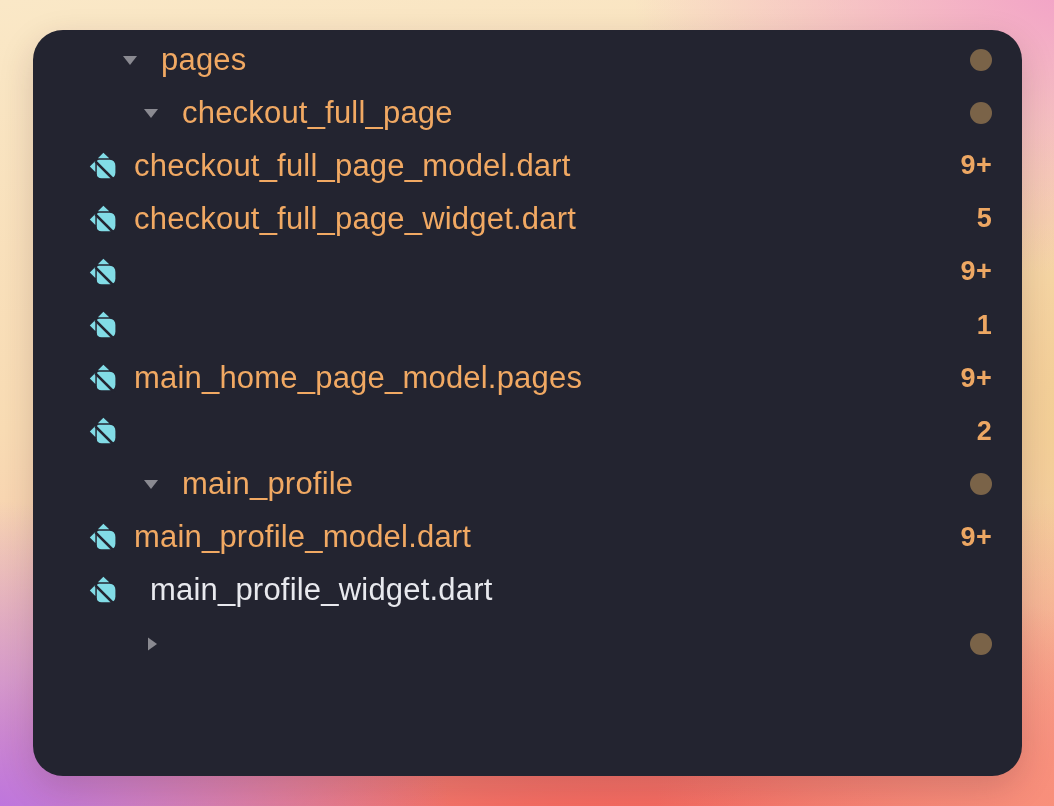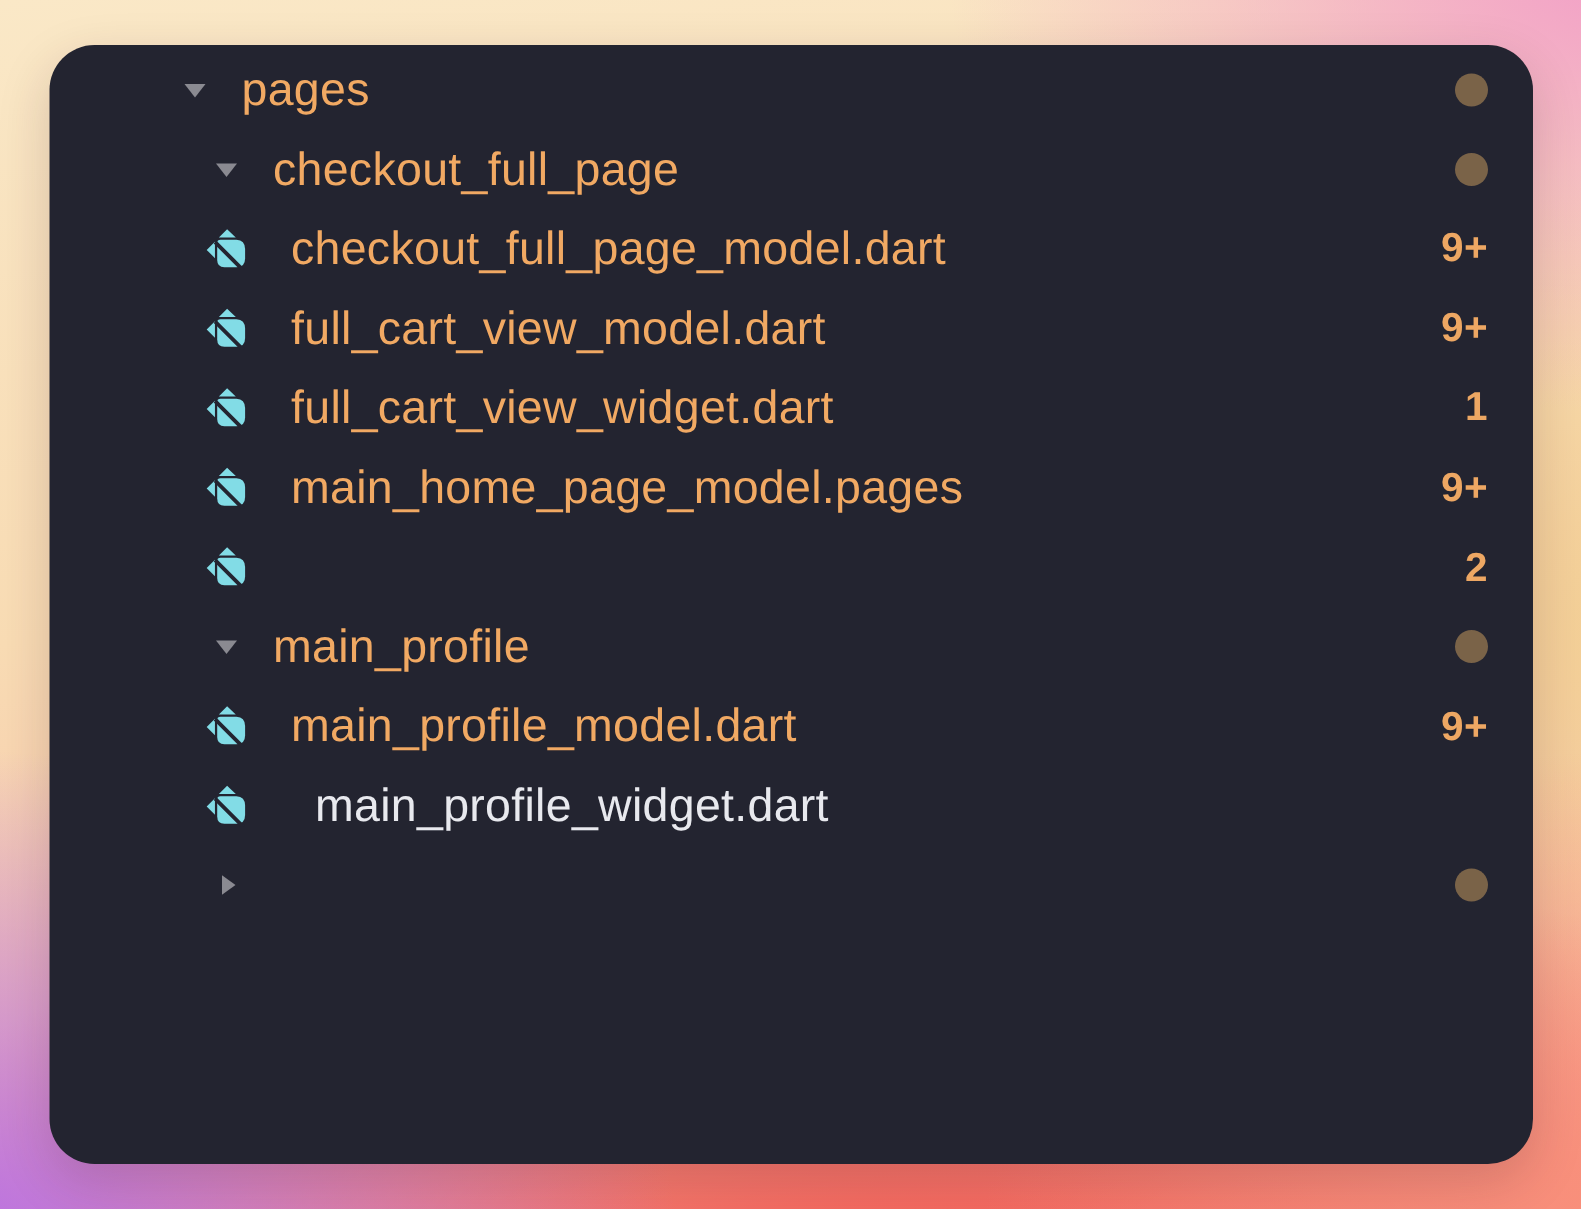"checkout_full_page_model.dart" .row.lvl2 { gap: 12px -> none; padding-left: 104px -> 56px }
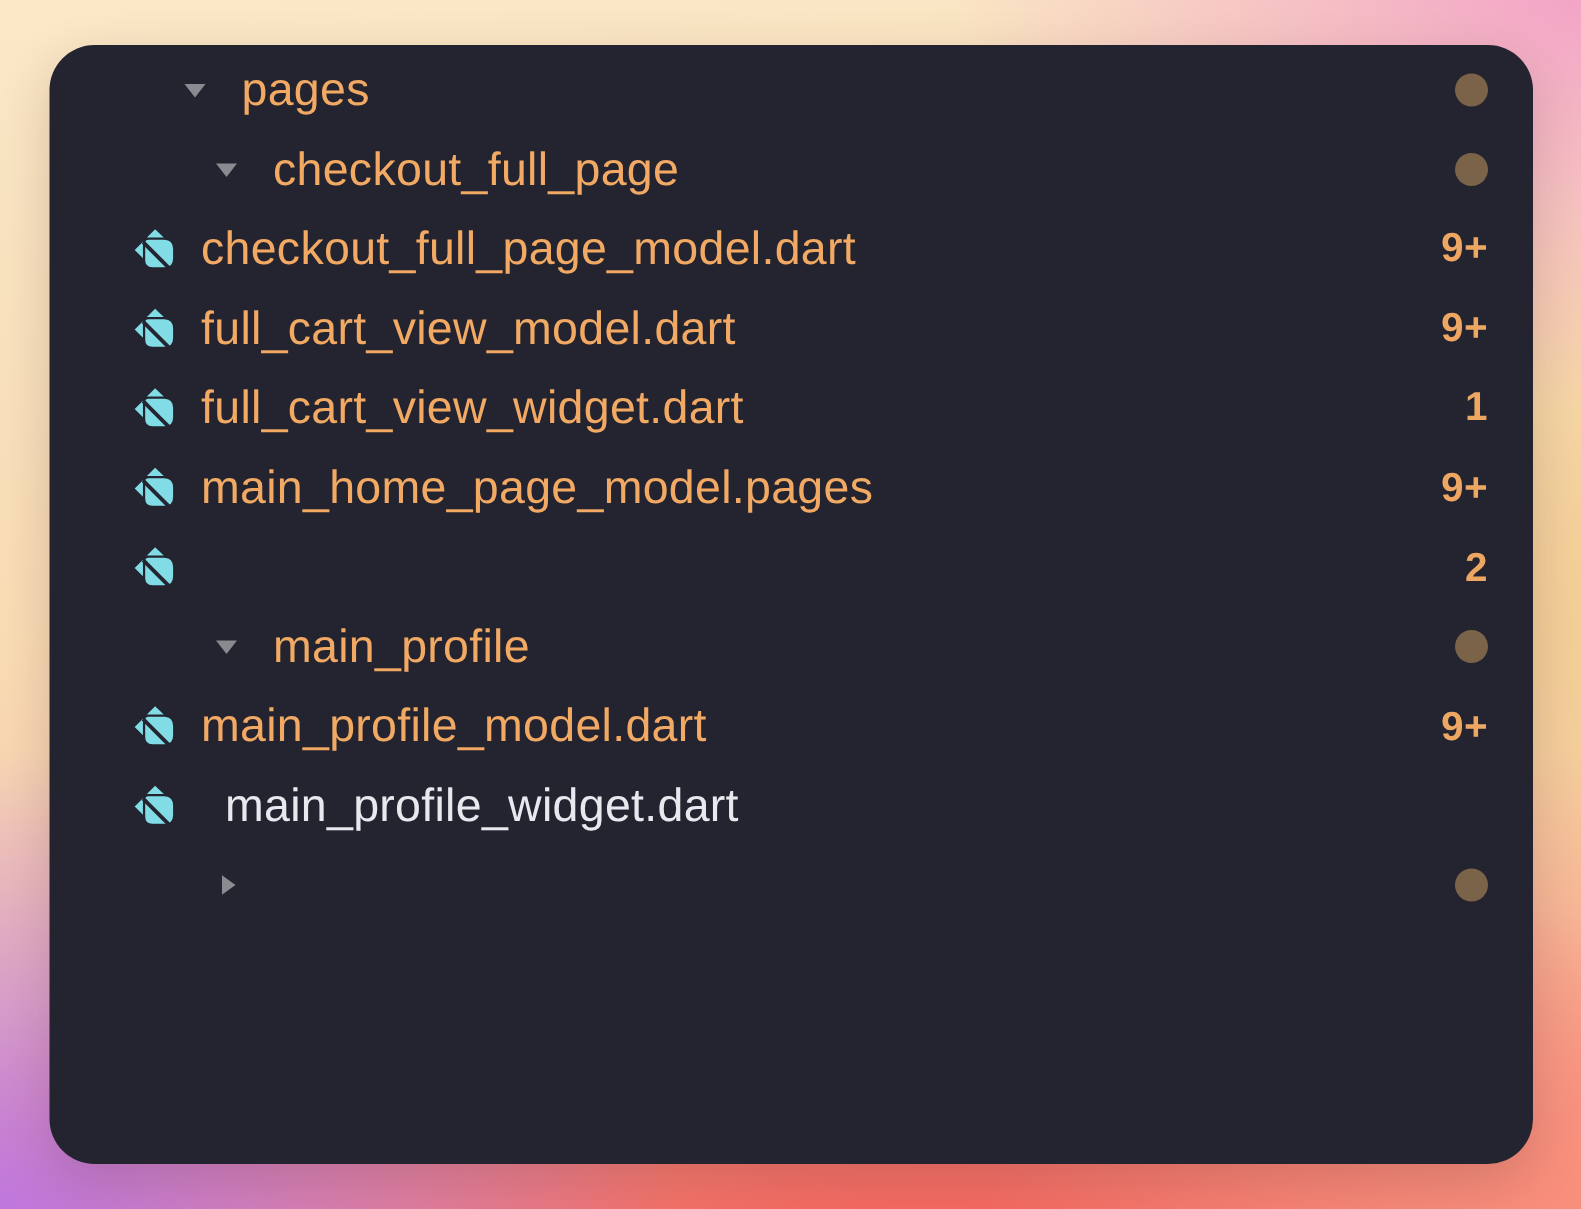"checkout_full_page_widget.dart" div.row { html: none -> <div> <span> <svg> <polygon></polygon> <polygon></polygon> <path></path> <line></line> </svg> </span> <span>checkout_full_page_widget.dart</span> <span></span> <span>5</span> </div> }
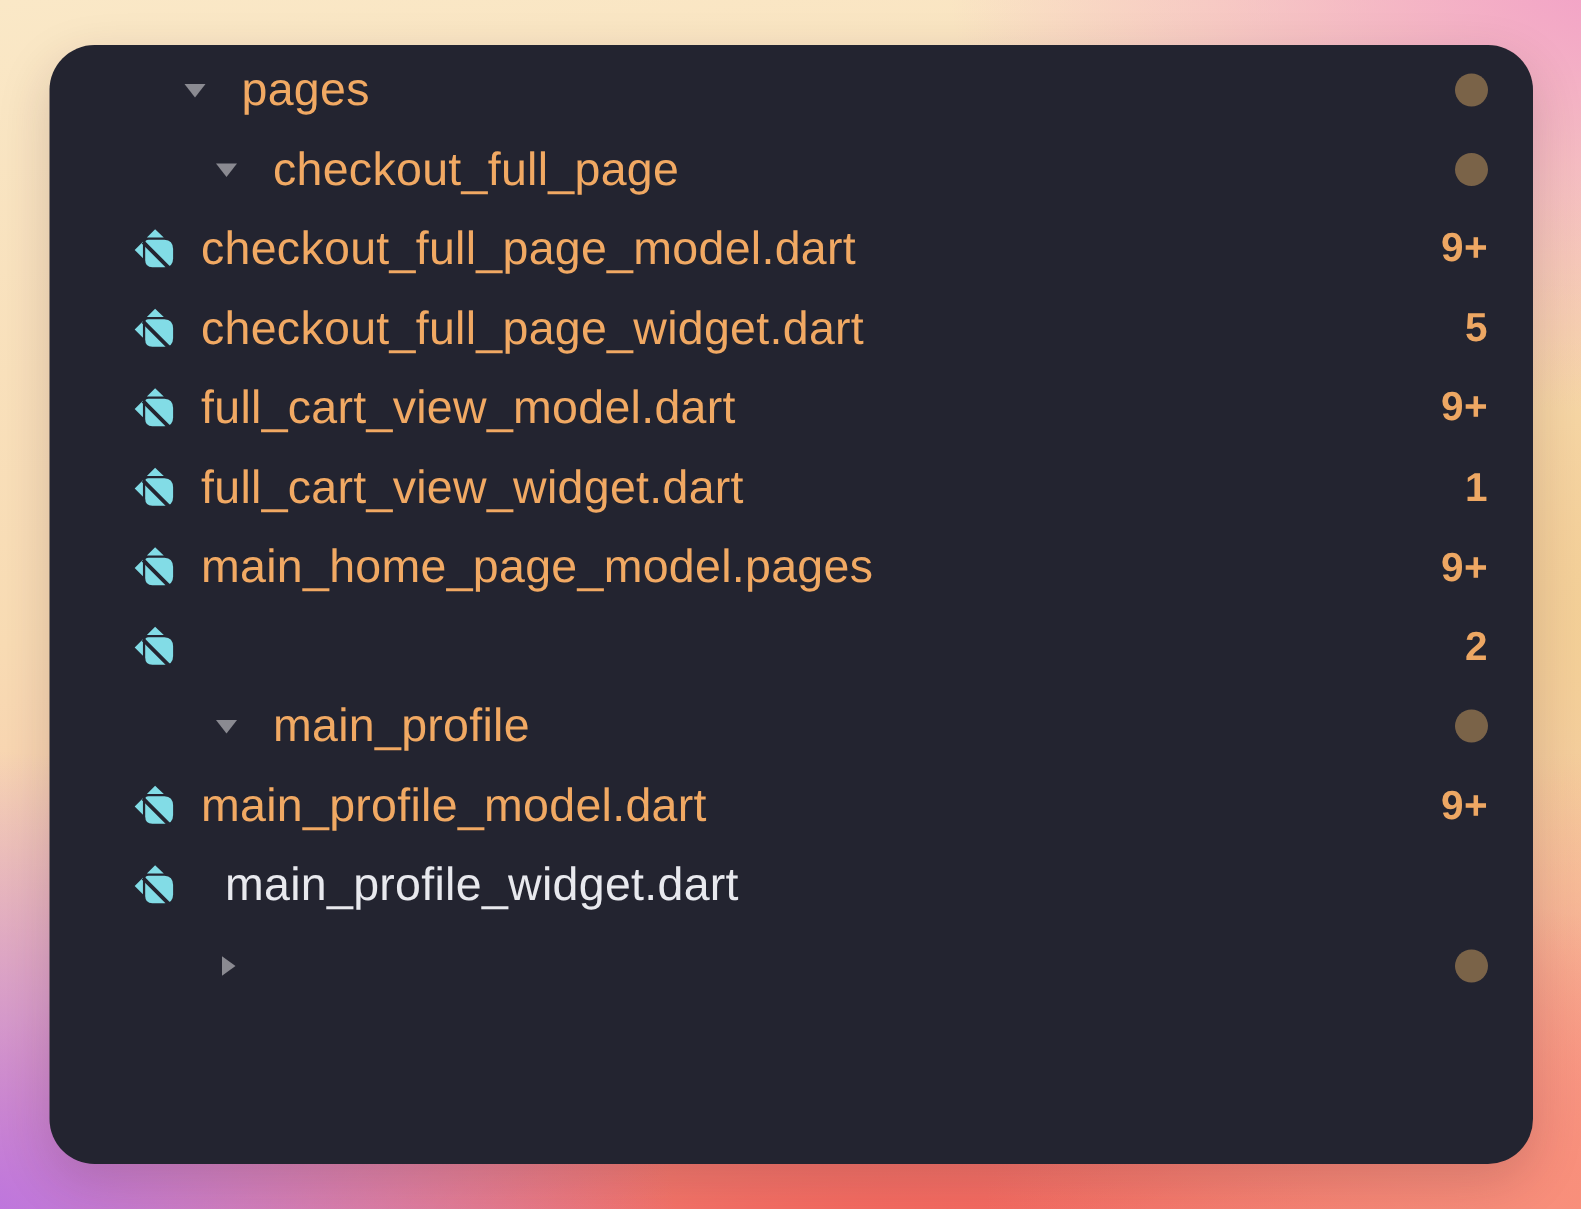"full_cart_view_model.dart" span.label { html: <span>full_cart_view_model.dart</span> -> none }
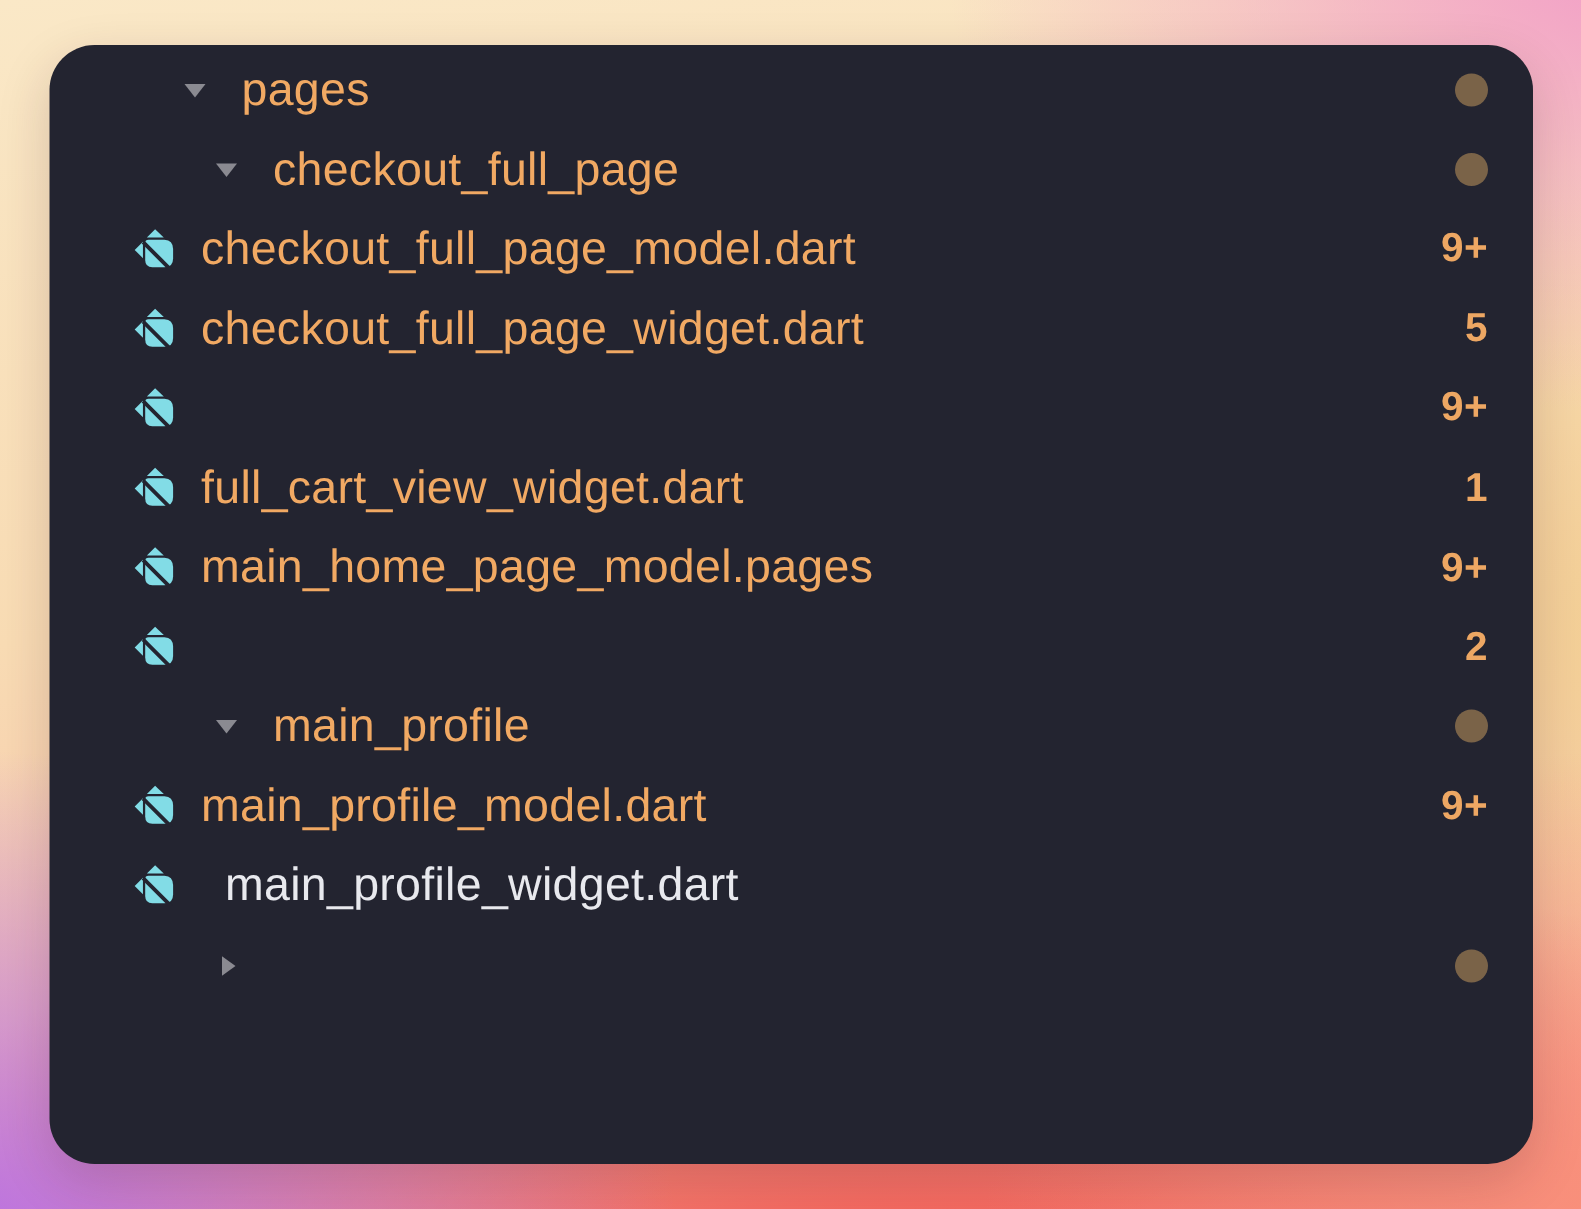"full_cart_view_widget.dart" span.label { html: <span>full_cart_view_widget.dart</span> -> none }
